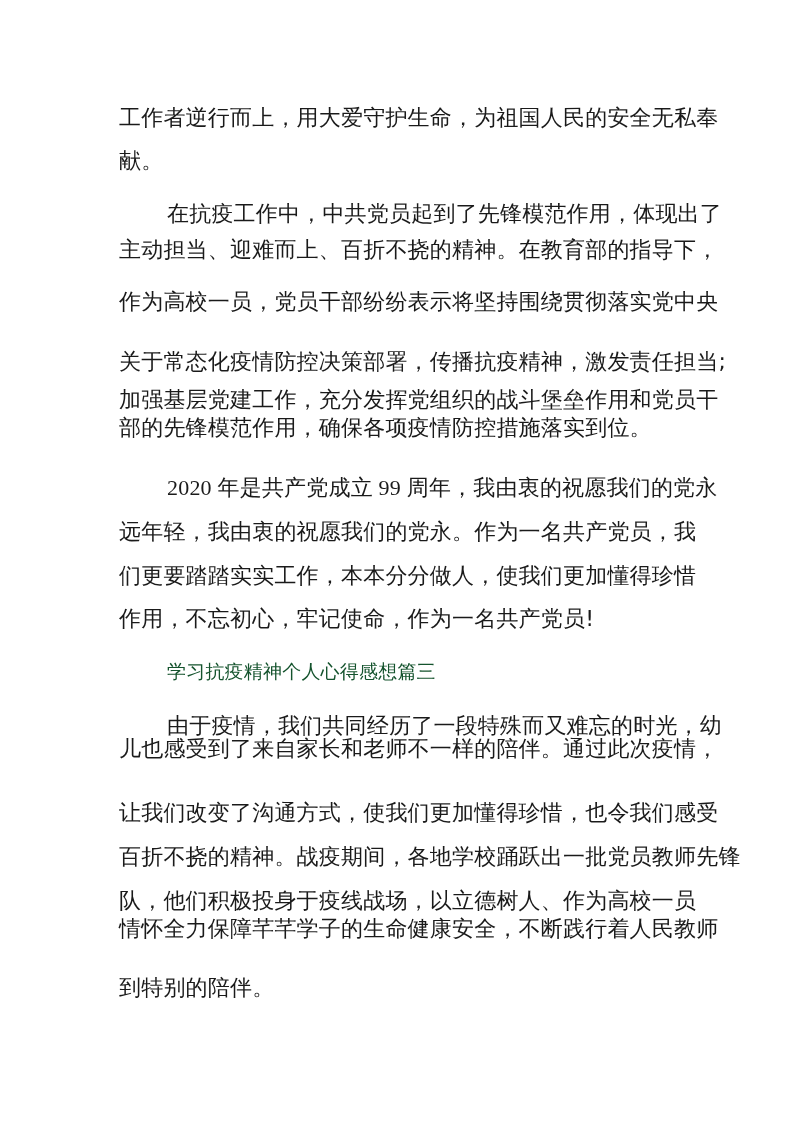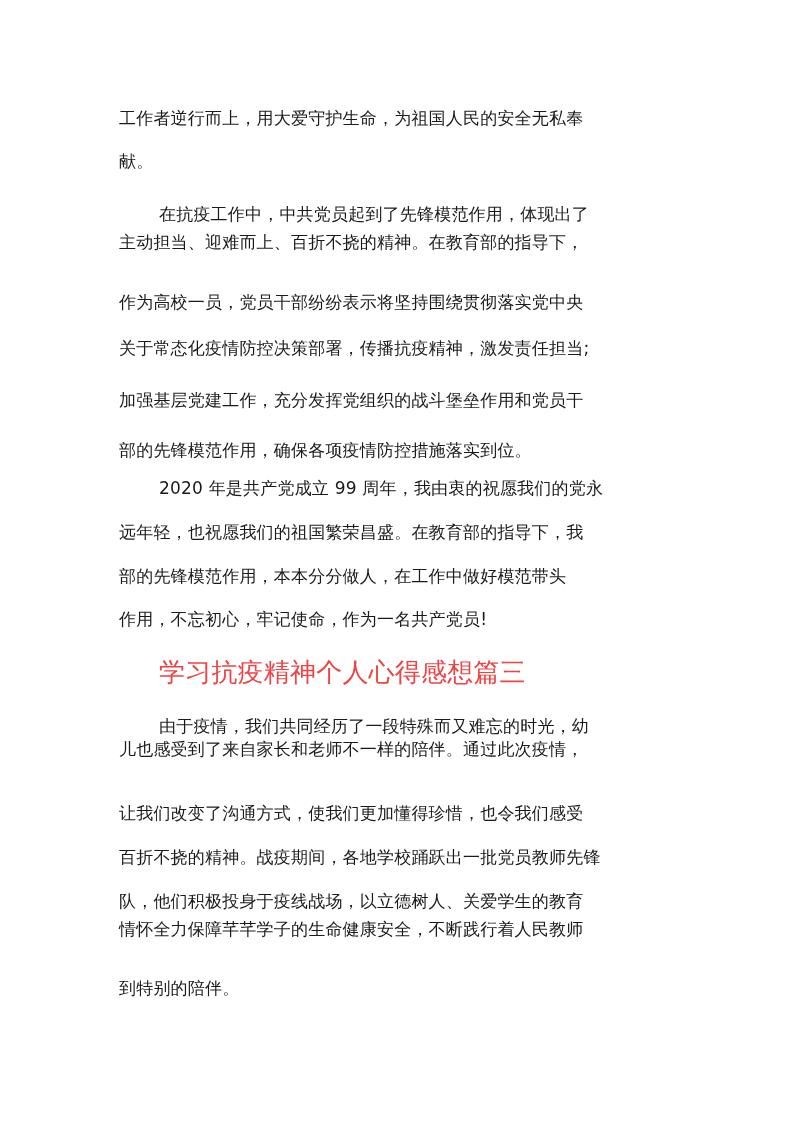"工作者逆行而上，用大爱守护生命，为祖国人民的安全无私奉" .line { font-size: 17px -> 22px }
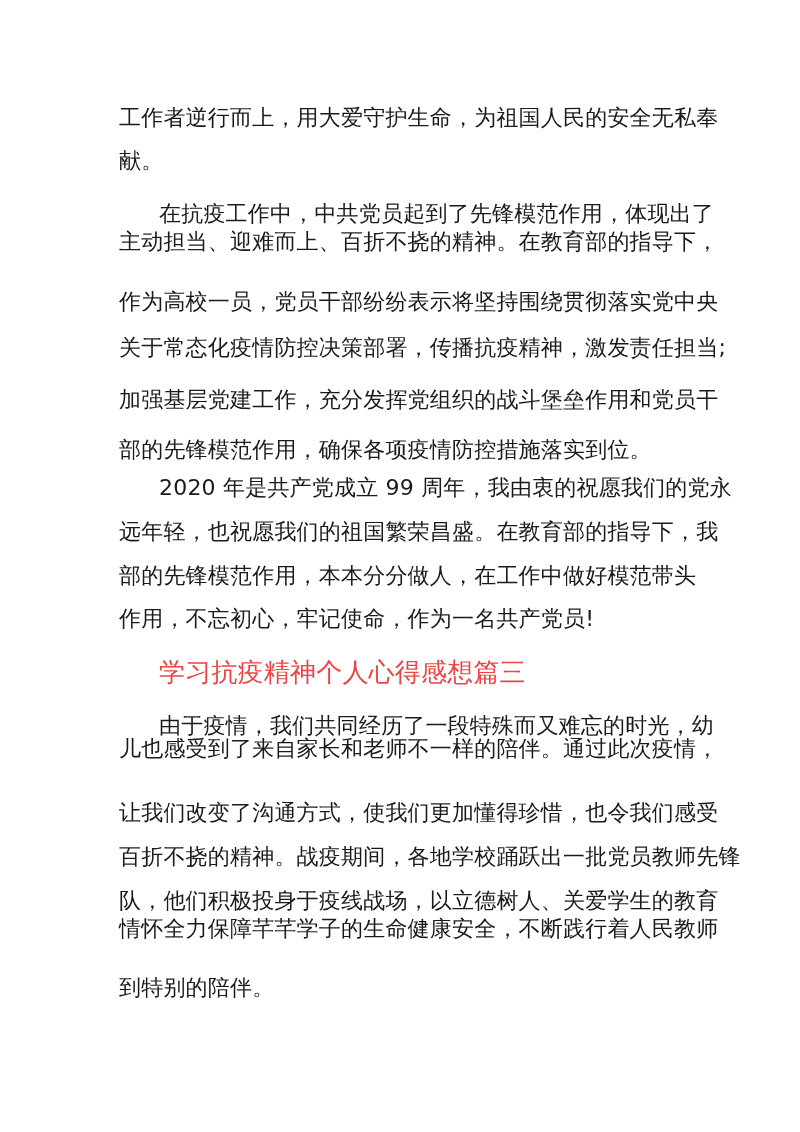"在抗疫工作中，中共党员起到了先锋模范作用，体现出了" .indent { font-family: none -> Liberation Serif, serif; left: 40px -> 48px }
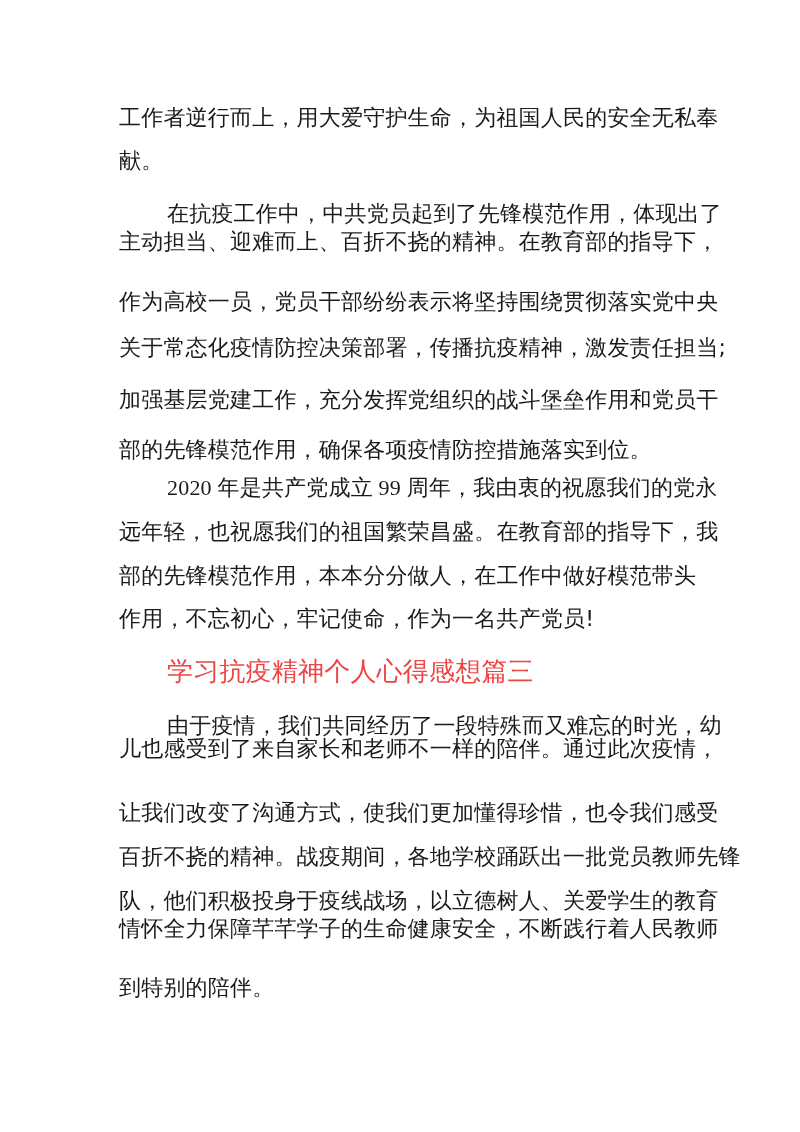"主动担当、迎难而上、百折不挠的精神。在教育部的指导下，" div.line { top: 228px -> 236px }
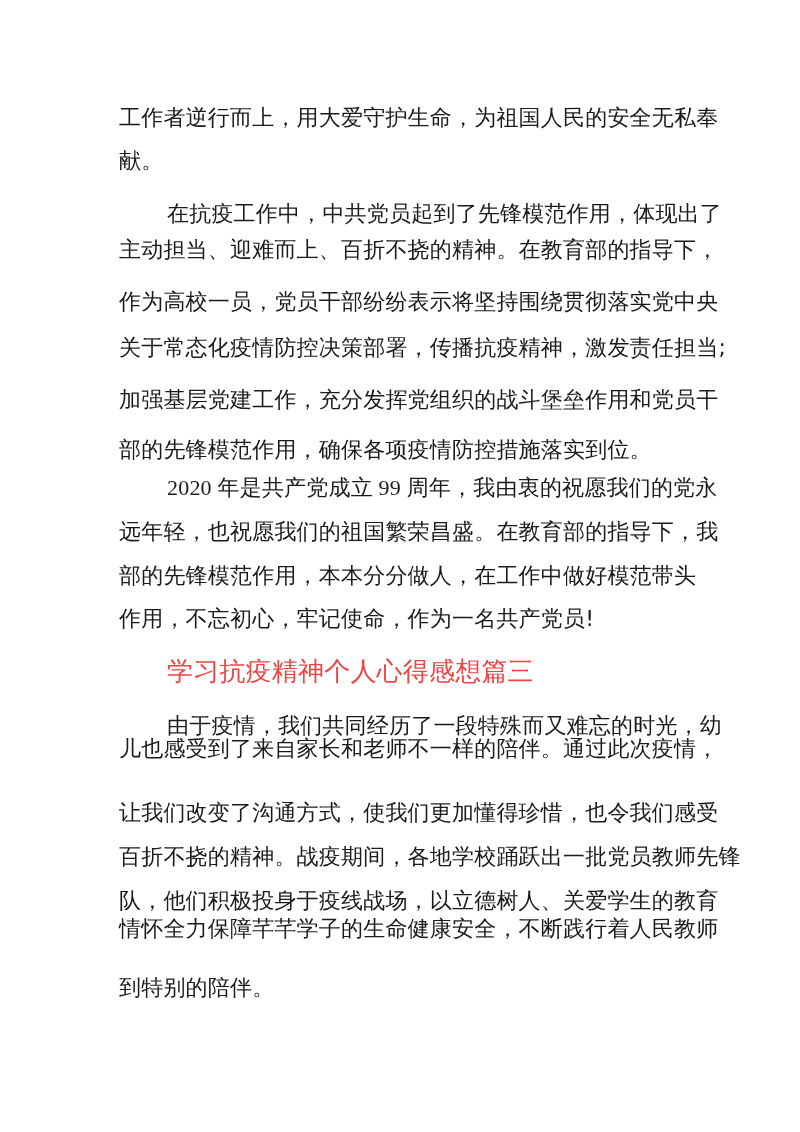"关于常态化疫情防控决策部署，传播抗疫精神，激发责任担当;" div.line { top: 334px -> 348px }
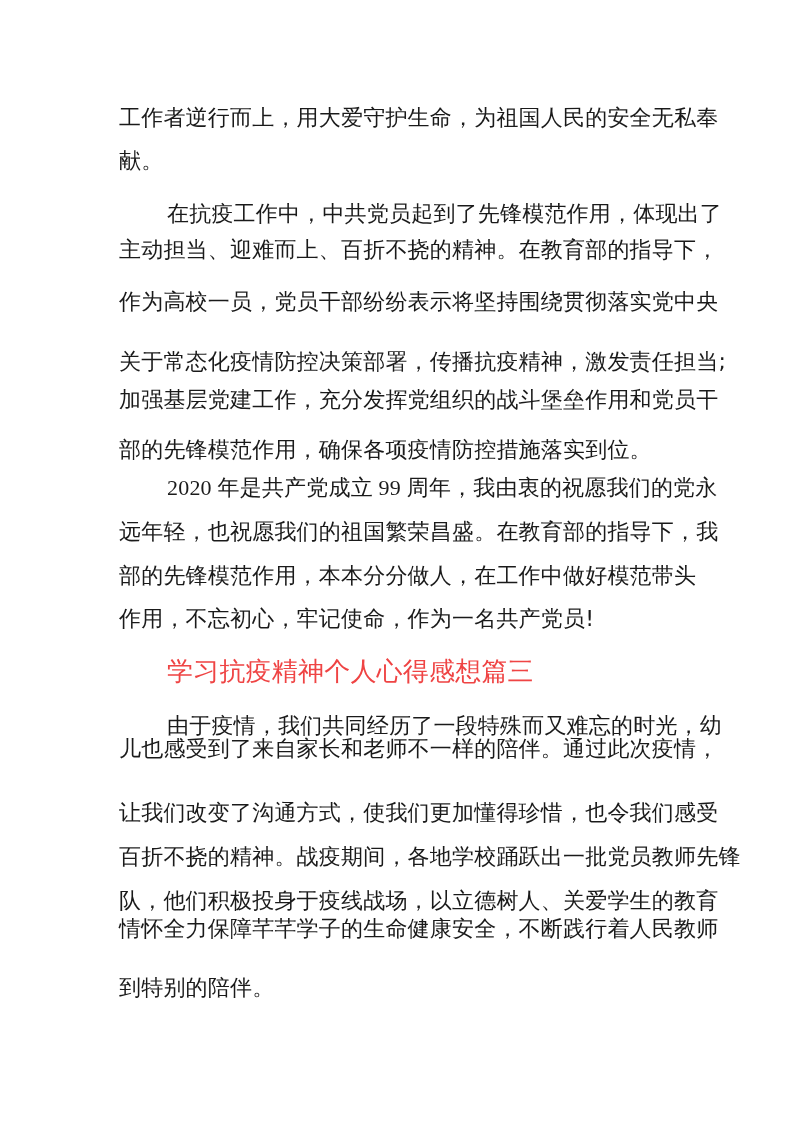"部的先锋模范作用，确保各项疫情防控措施落实到位。" div.line { top: 436px -> 414px }
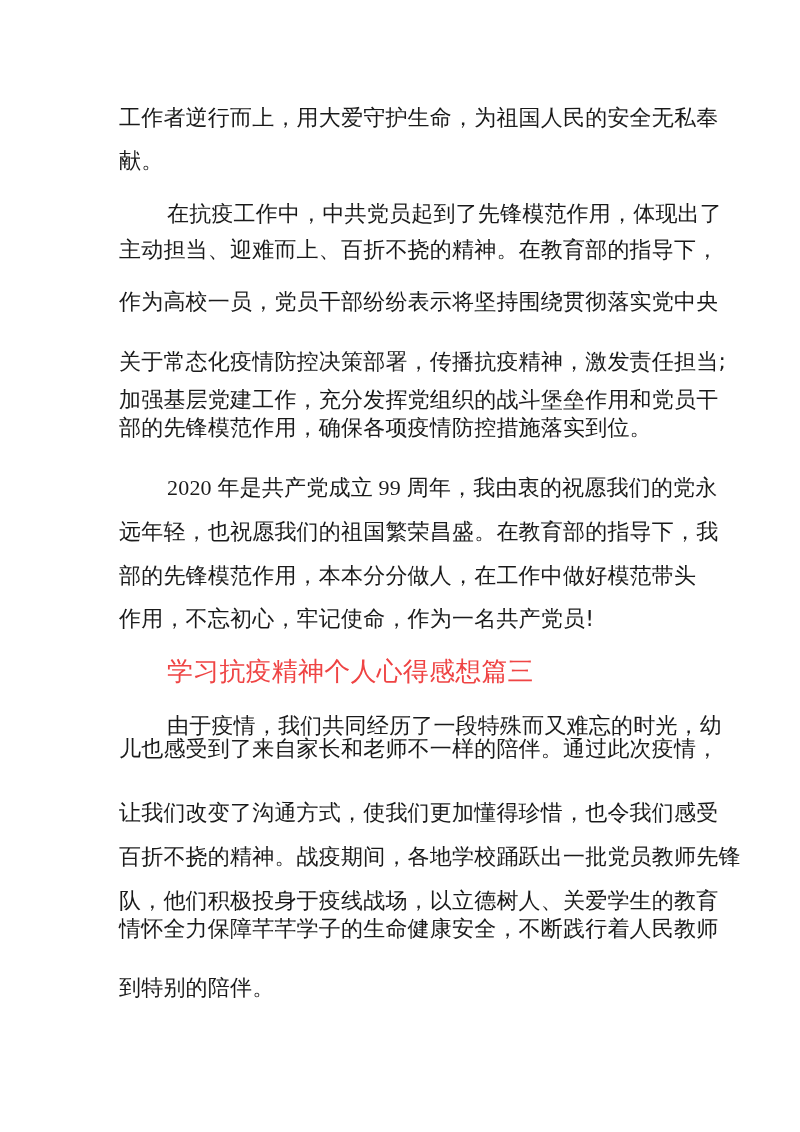"远年轻，也祝愿我们的祖国繁荣昌盛。在教育部的指导下，我" div.line { text: 也祝愿我们的祖国繁荣昌盛。在教育部的指导下 -> 我由衷的祝愿我们的党永。作为一名共产党员 }
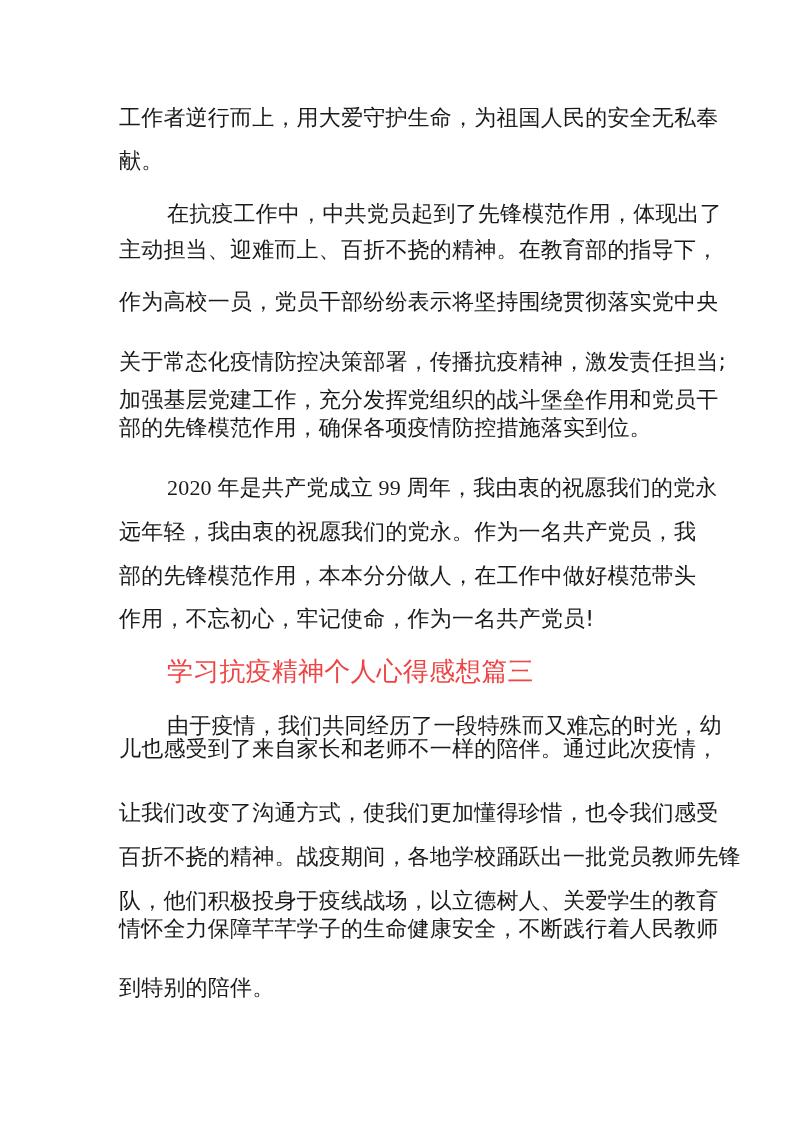"部的先锋模范作用，本本分分做人，在工作中做好模范带头" div.line { text: 部的先锋模范作用，本本分分做人，在工作中做好模范带头 -> 们更要踏踏实实工作，本本分分做人，使我们更加懂得珍惜 }
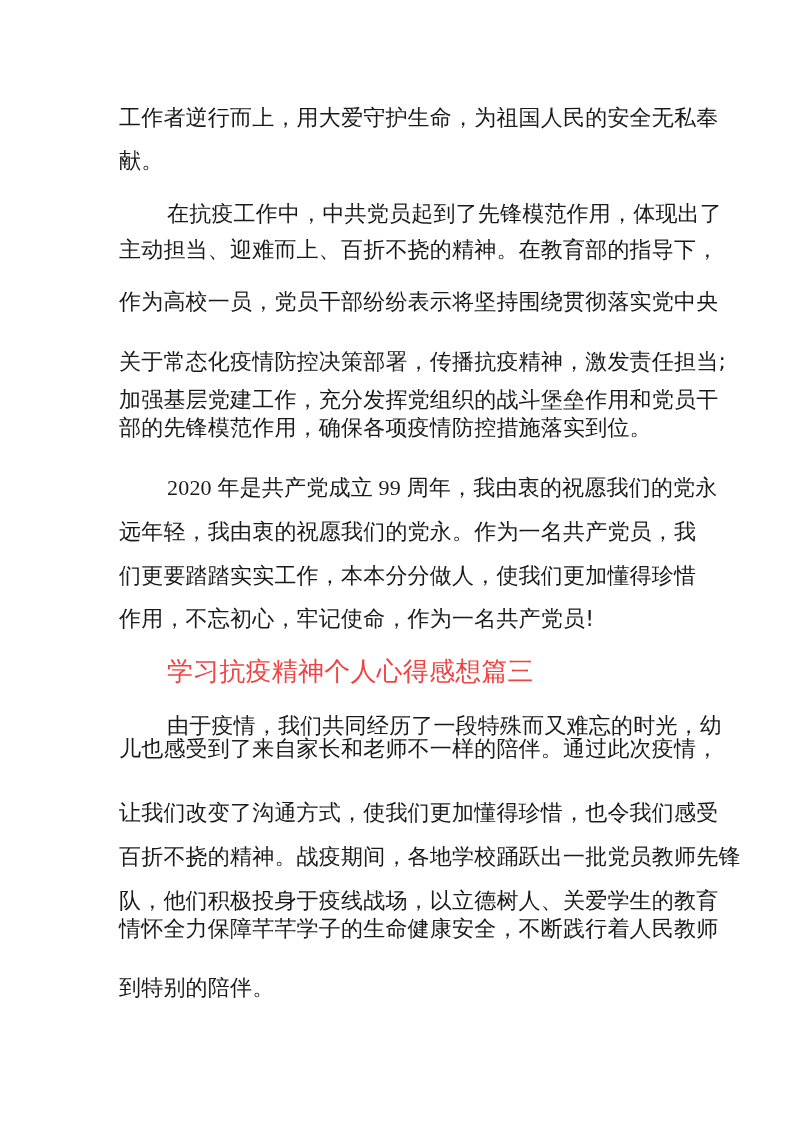"学习抗疫精神个人心得感想篇三" .heading { color: #ef4444 -> #14532d; font-size: 26px -> 19px }
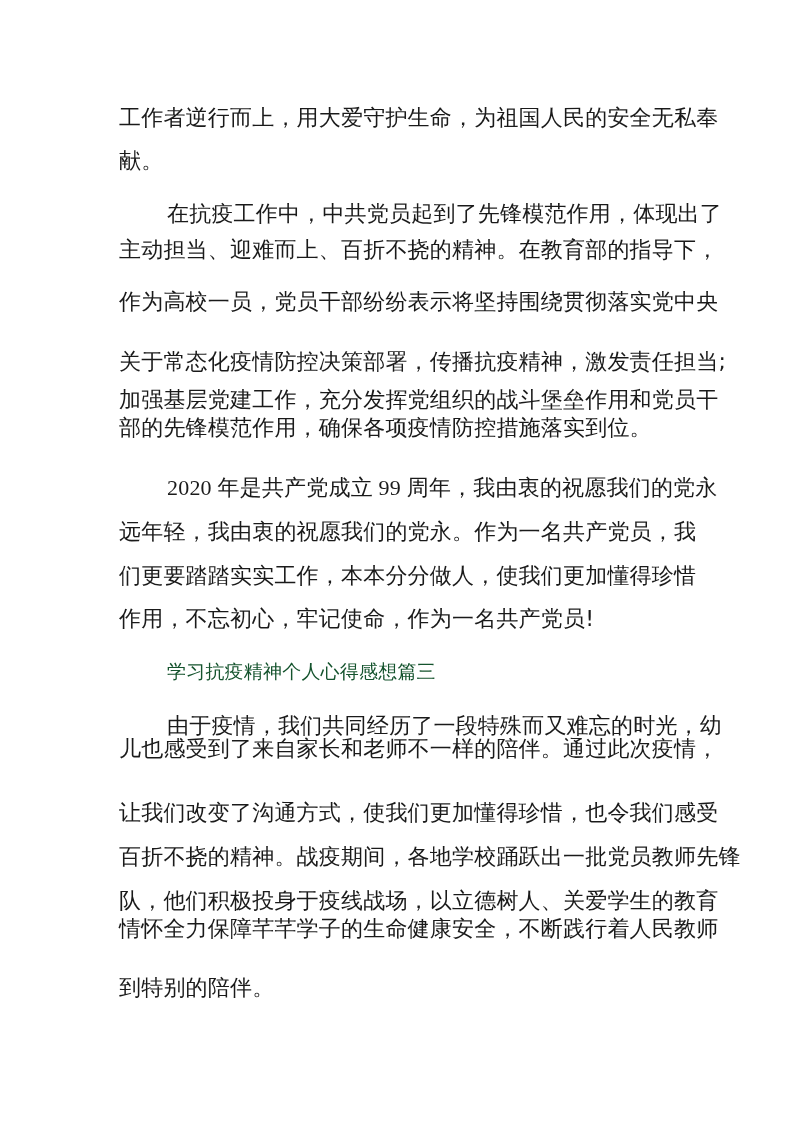"队，他们积极投身于疫线战场，以立德树人、关爱学生的教育" div.line { text: 关爱学生的教育 -> 作为高校一员 }
